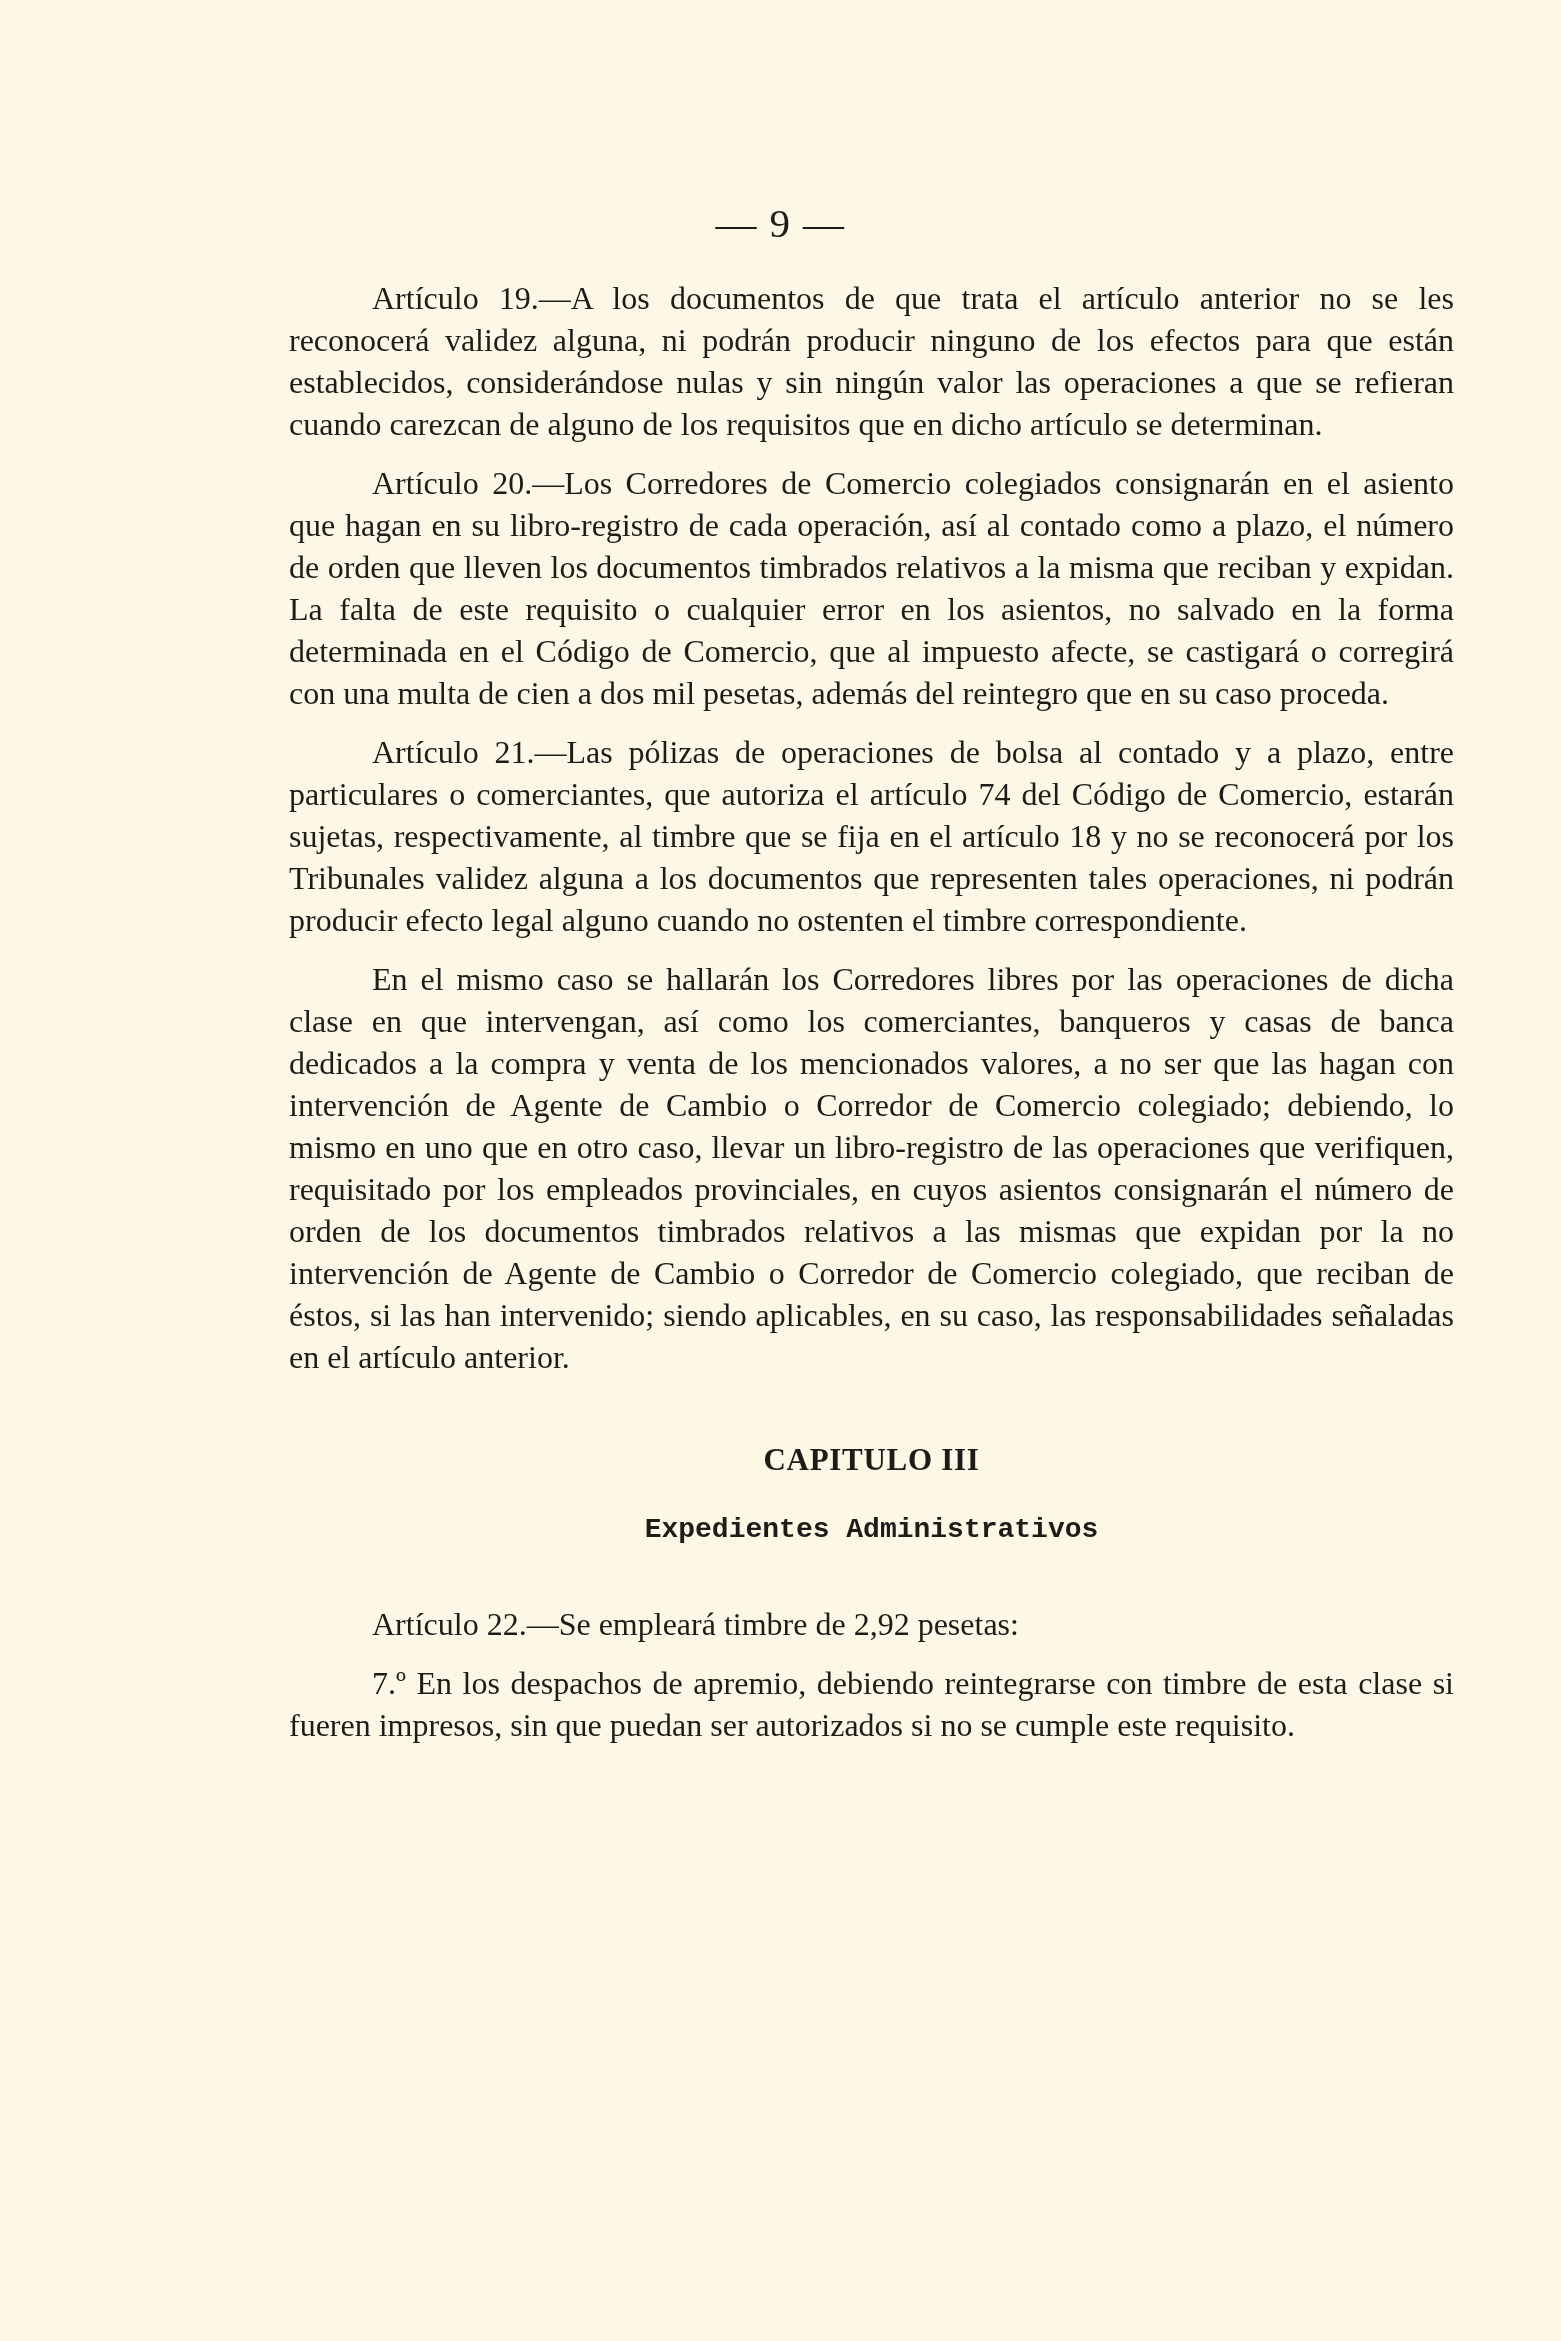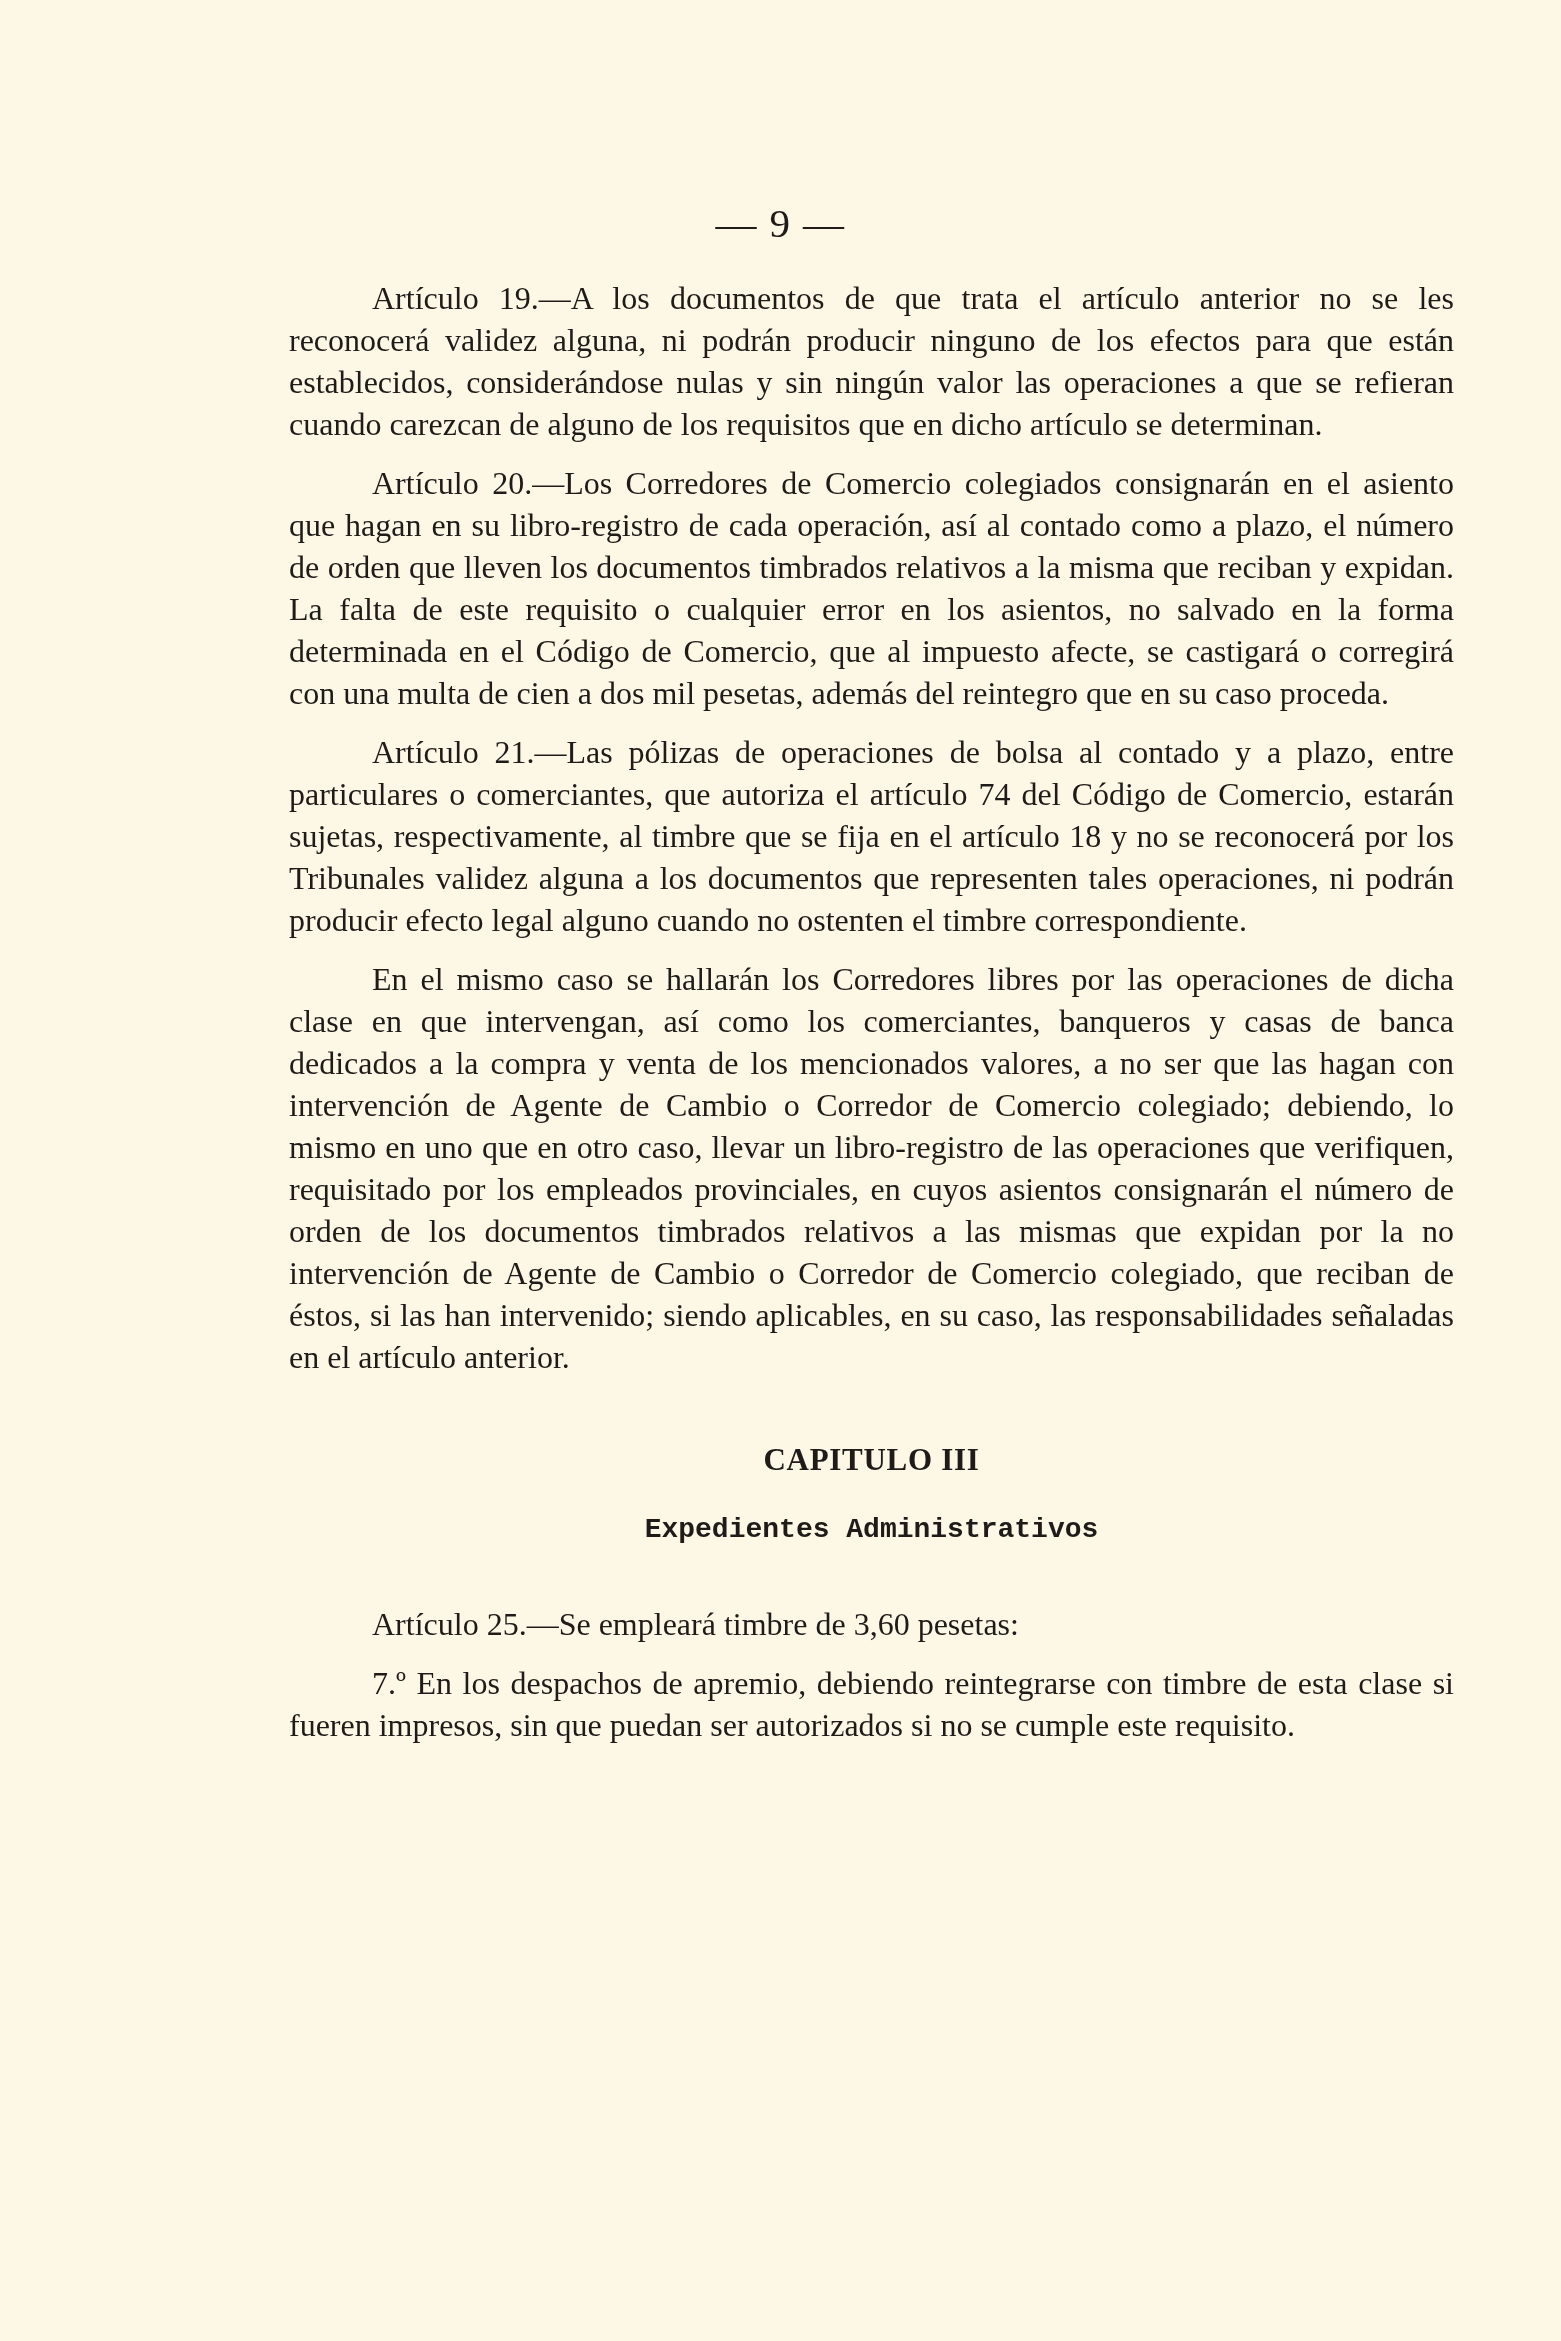"Artículo 25.—Se empleará timbre de" p.para { text: 25.—Se empleará timbre de 3,60 -> 22.—Se empleará timbre de 2,92 }
